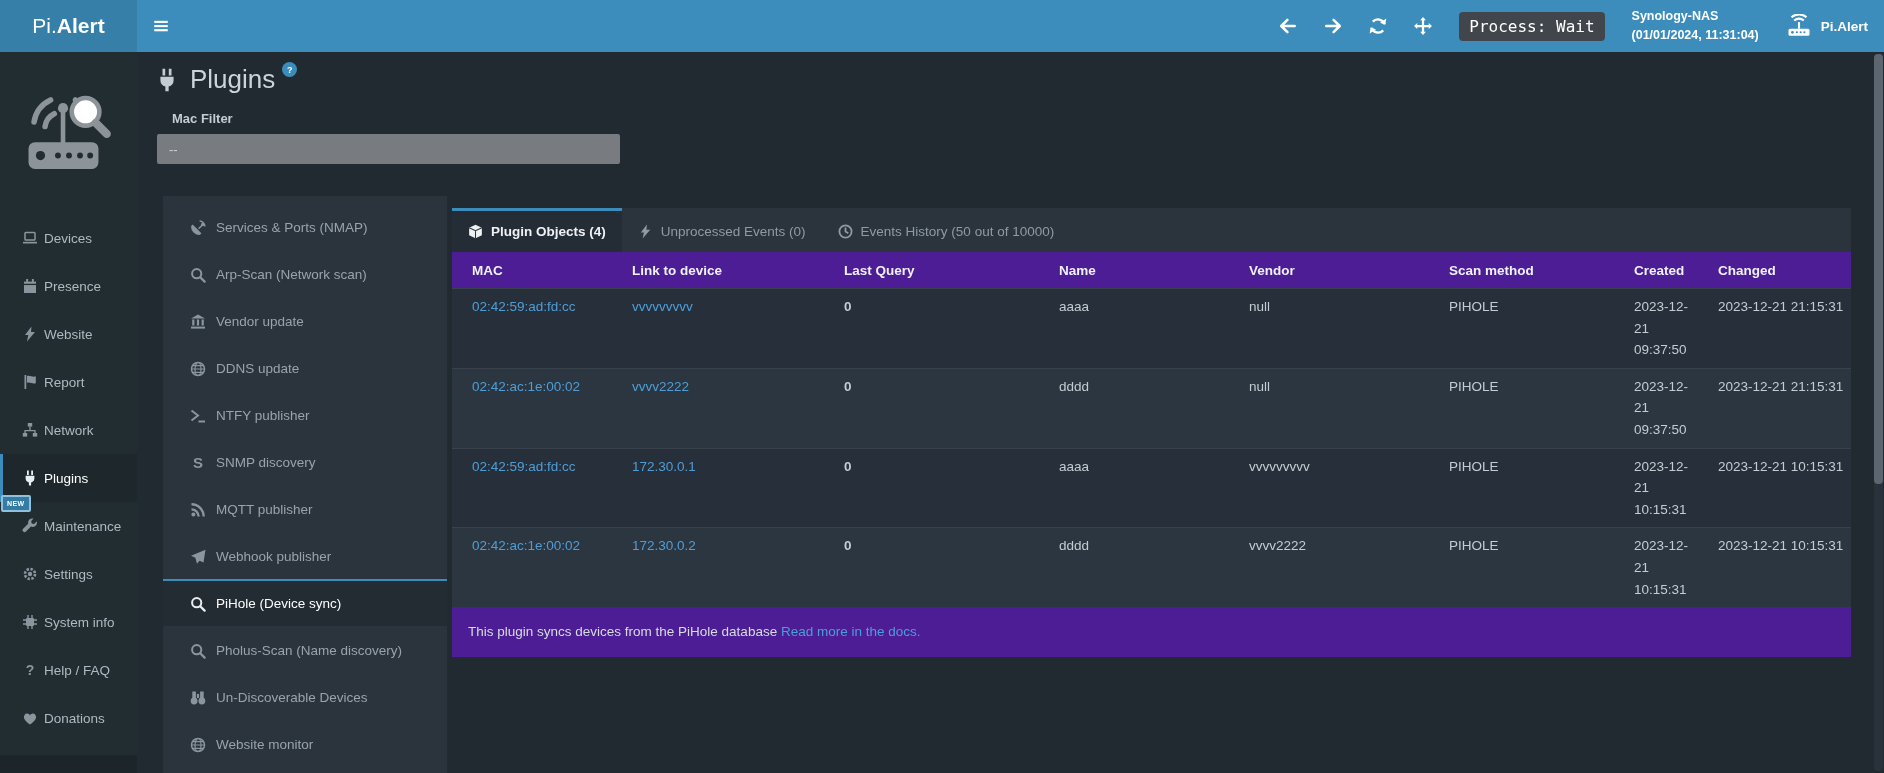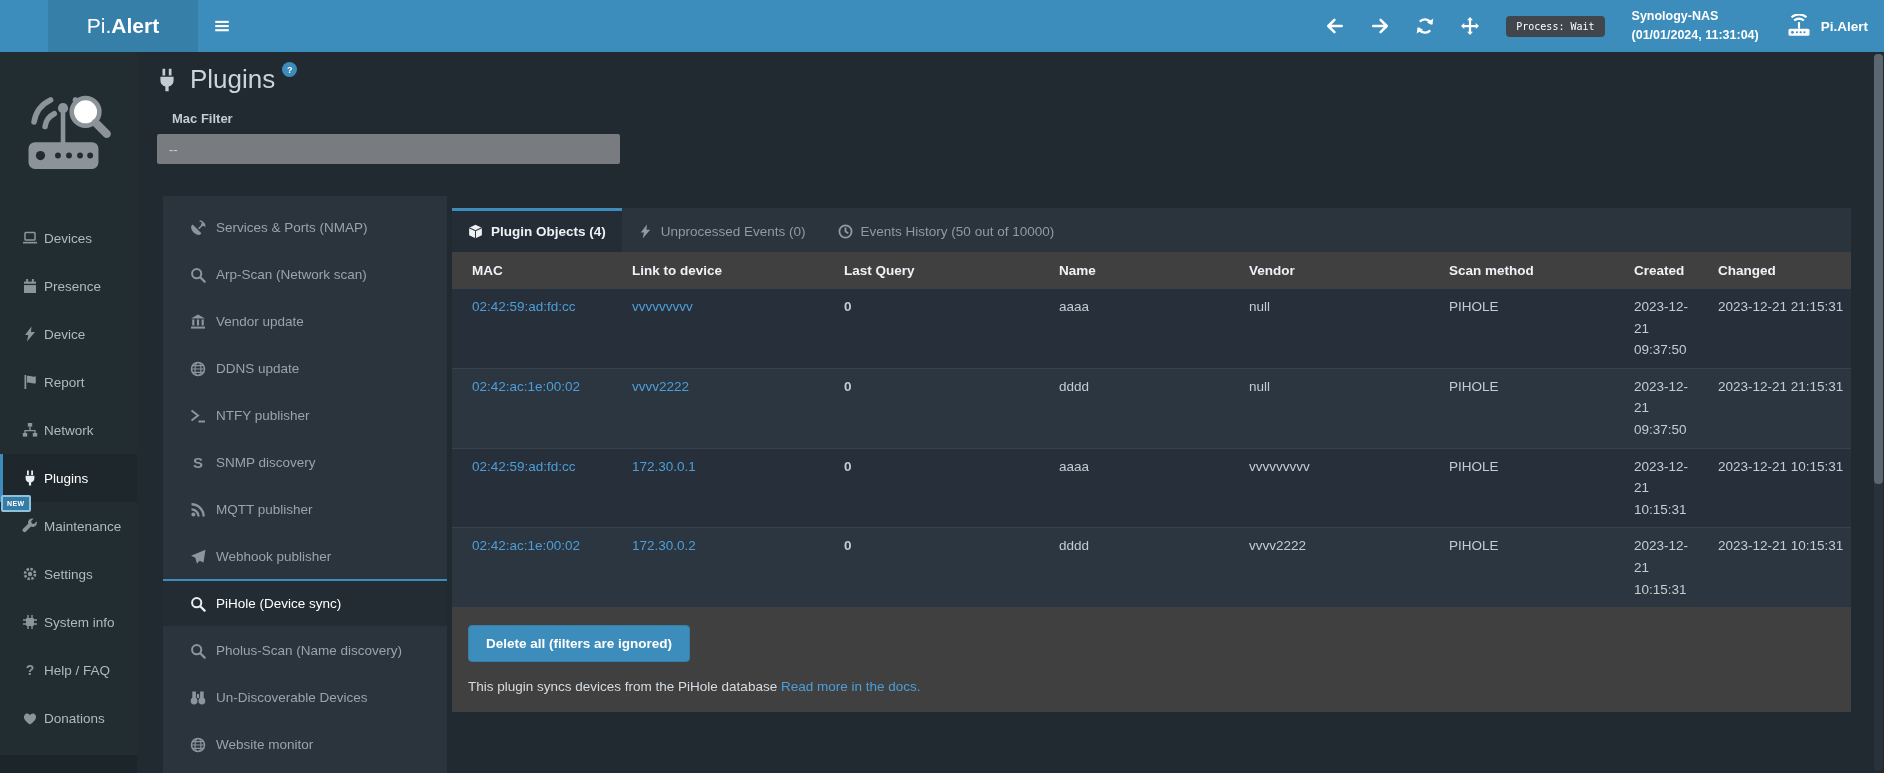"Pi." .brand { margin-left: 48px -> none; width: 150px -> 137px }
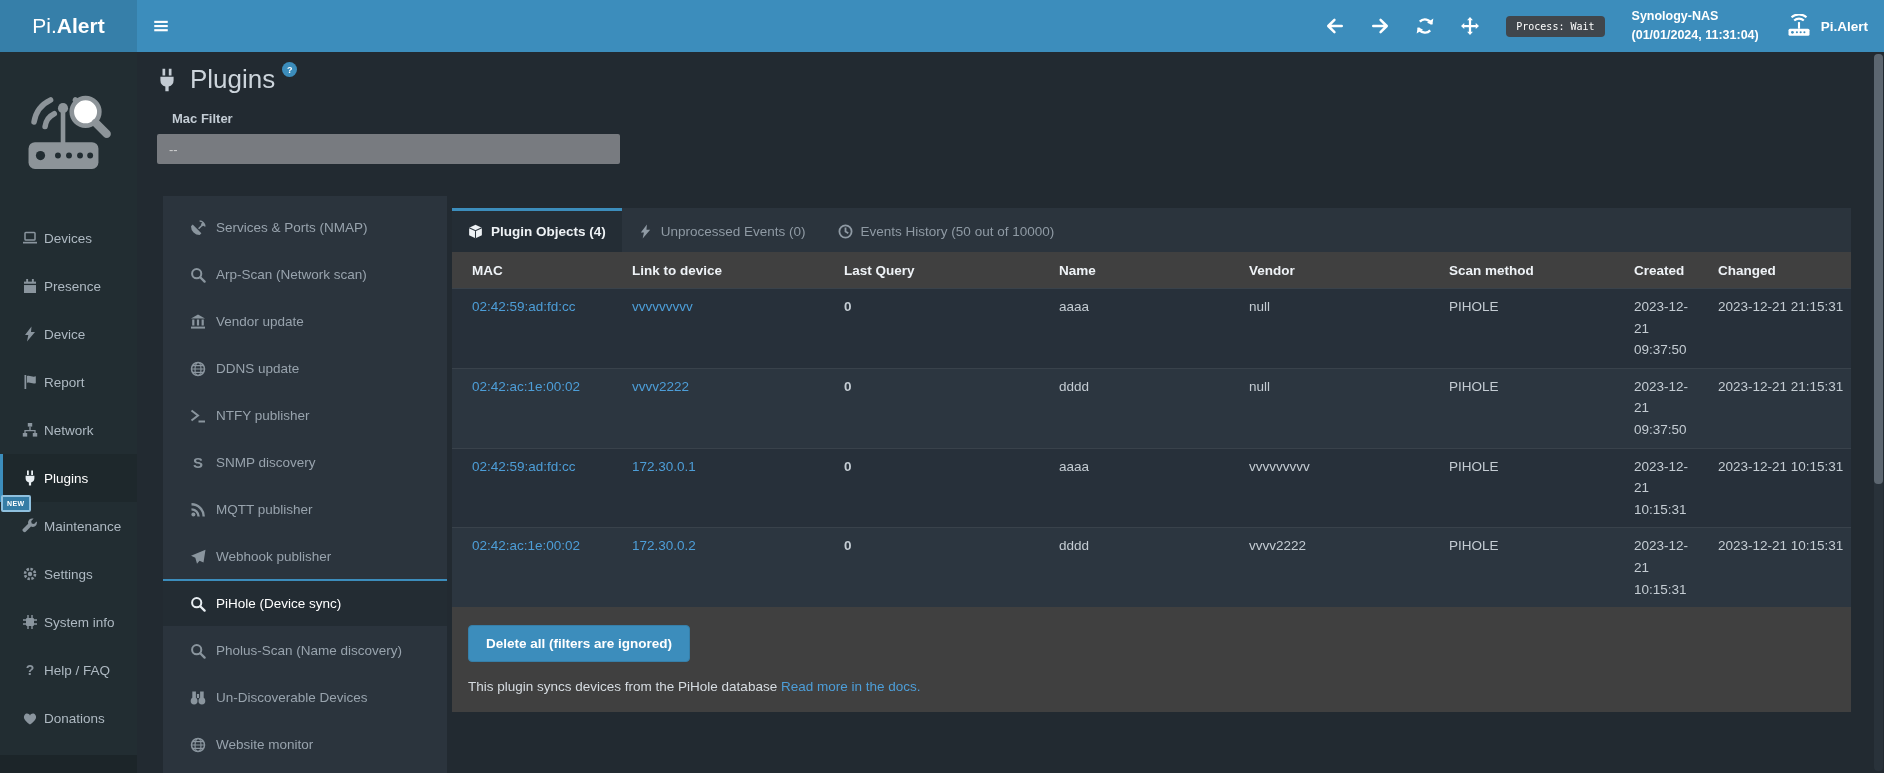"Process: Wait" .process-badge { font-size: 10px -> 16px }
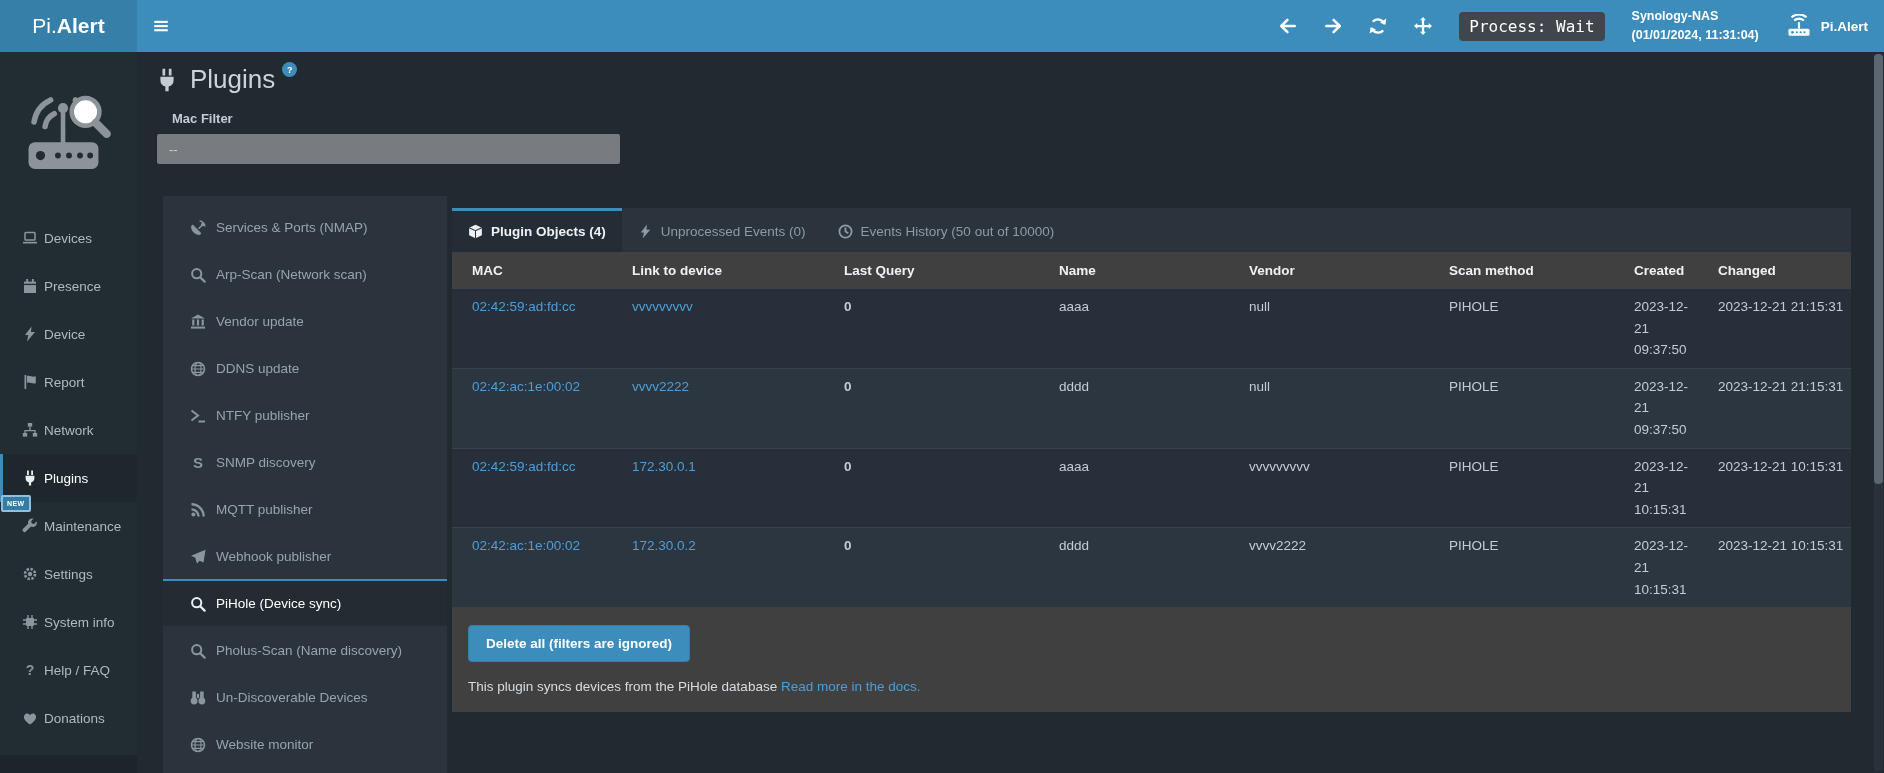"MAC" .tab-pane { background: #404040 -> #4c1d95 }
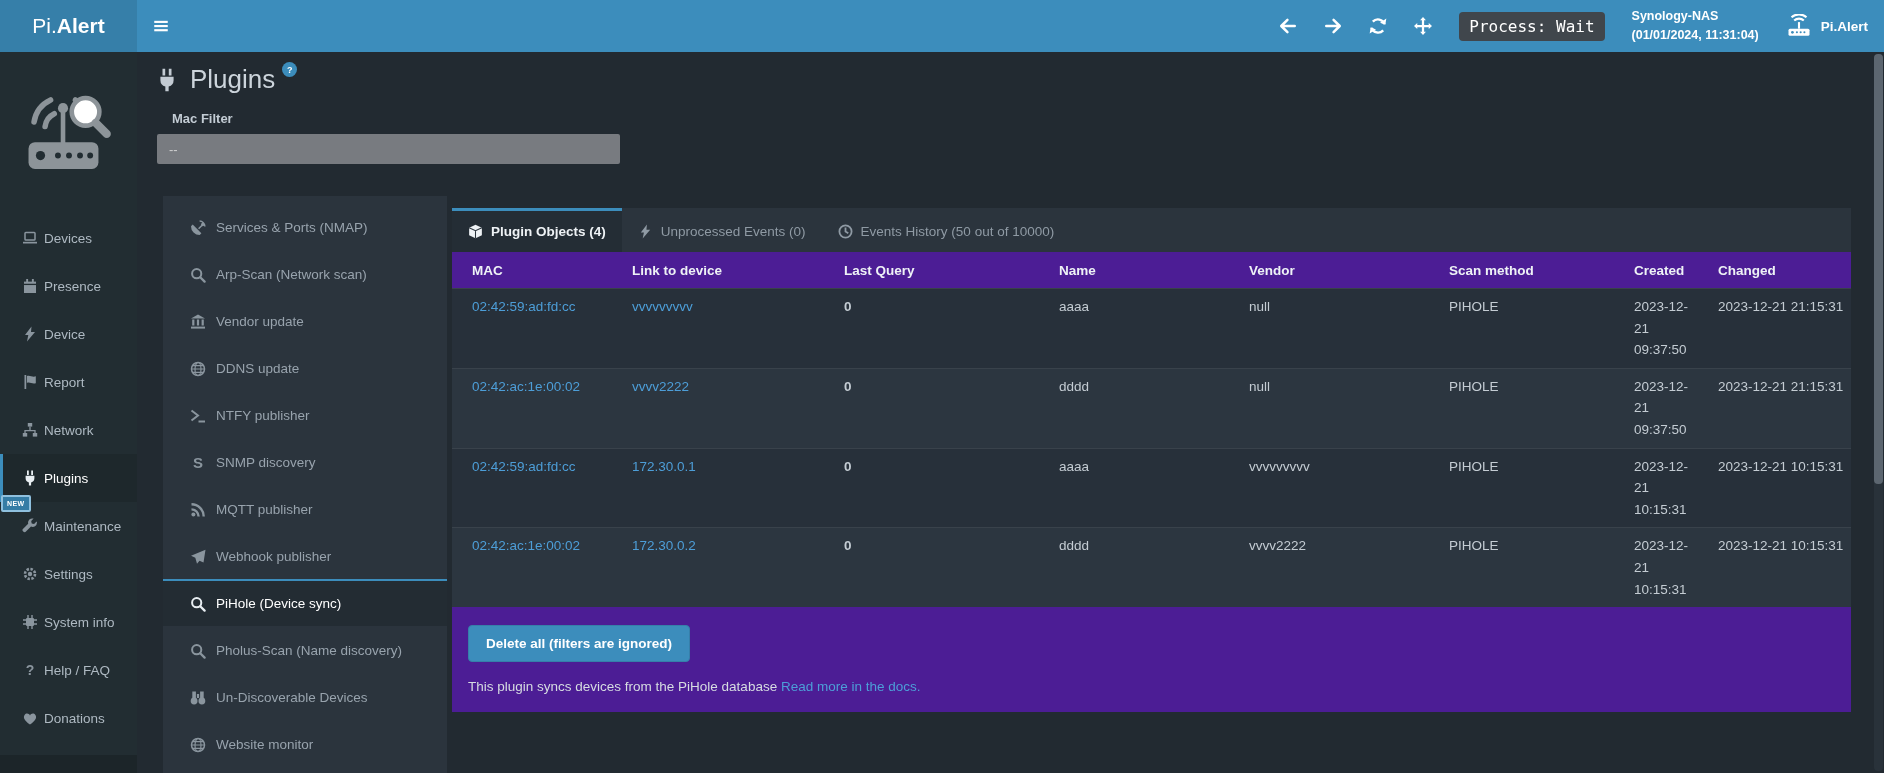"Device" span.lbl { text: Device -> Website }
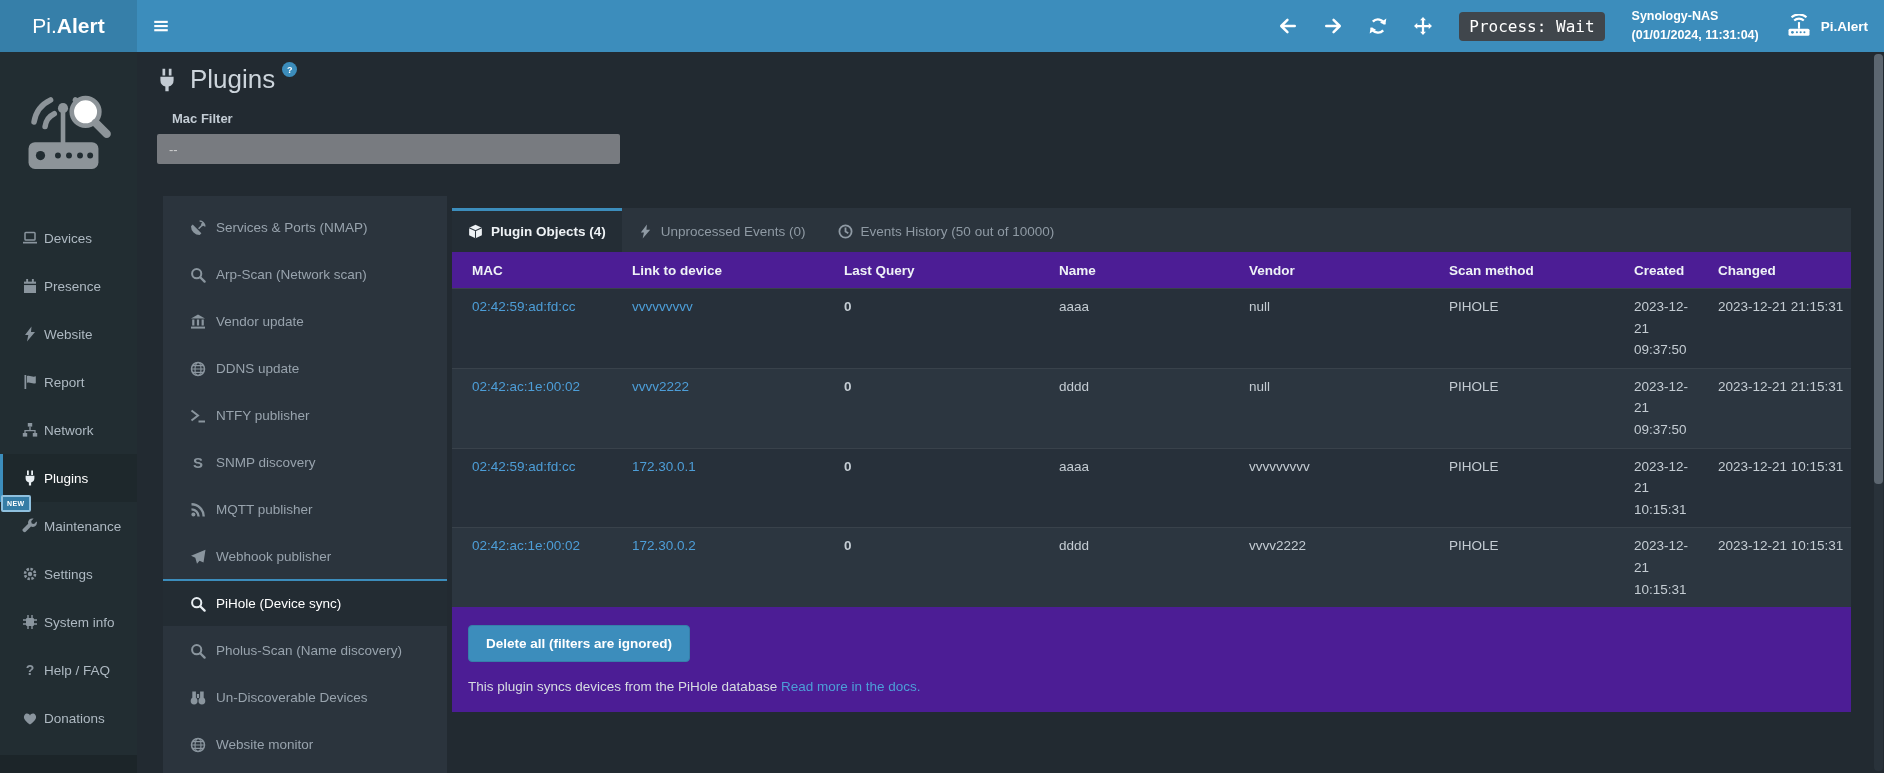"Delete all (filters are ignored)" button.delete-btn { html: <button>Delete all (filters are ignored)</button> -> none }
